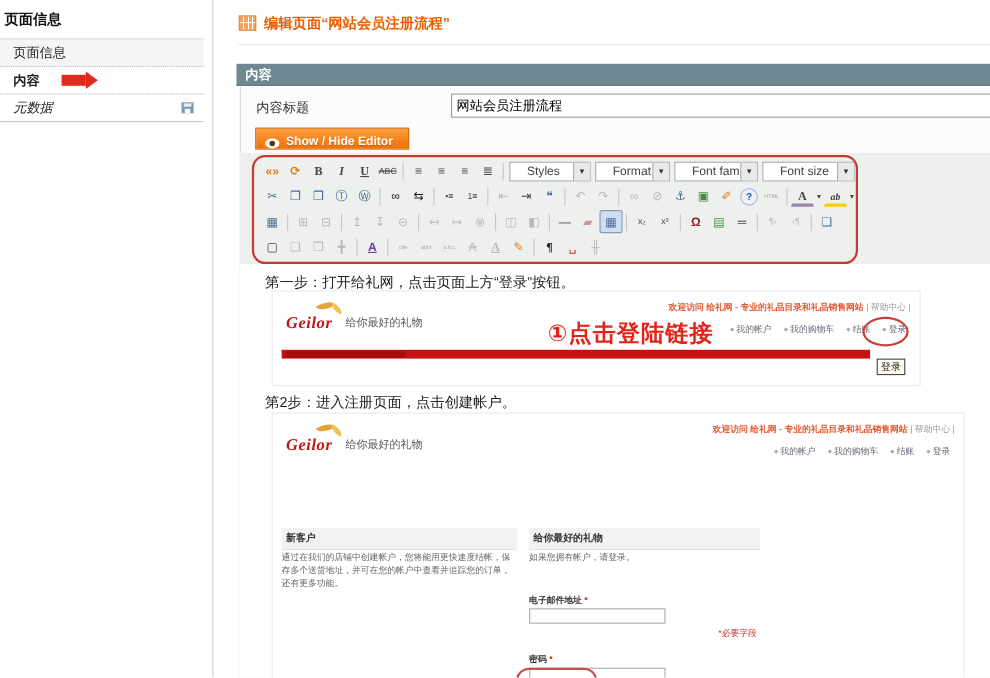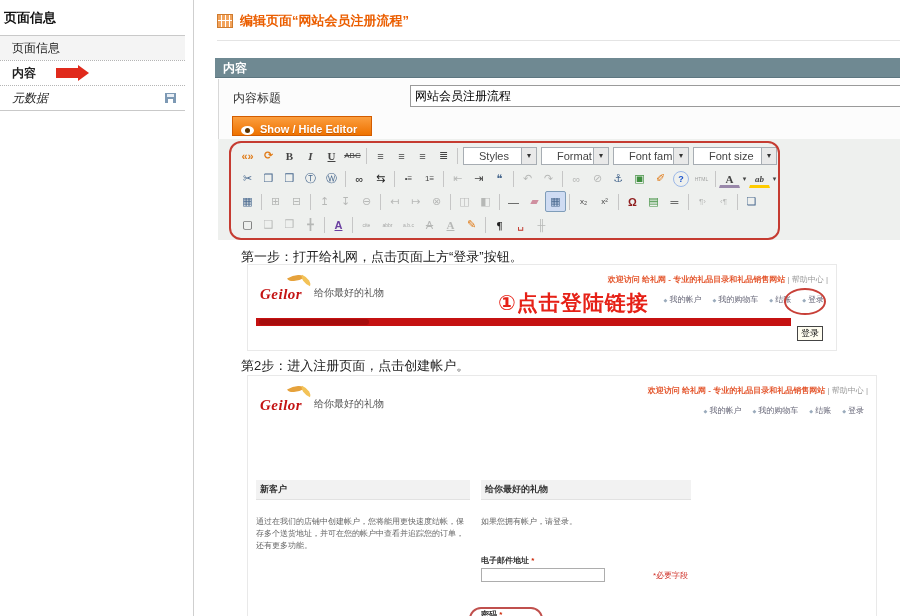"通过在我们的店铺中创建帐户，您将能用更快速度结帐，保存多个送货地址，并可在您的帐" .col-text { margin-top: 16px -> 1px }
